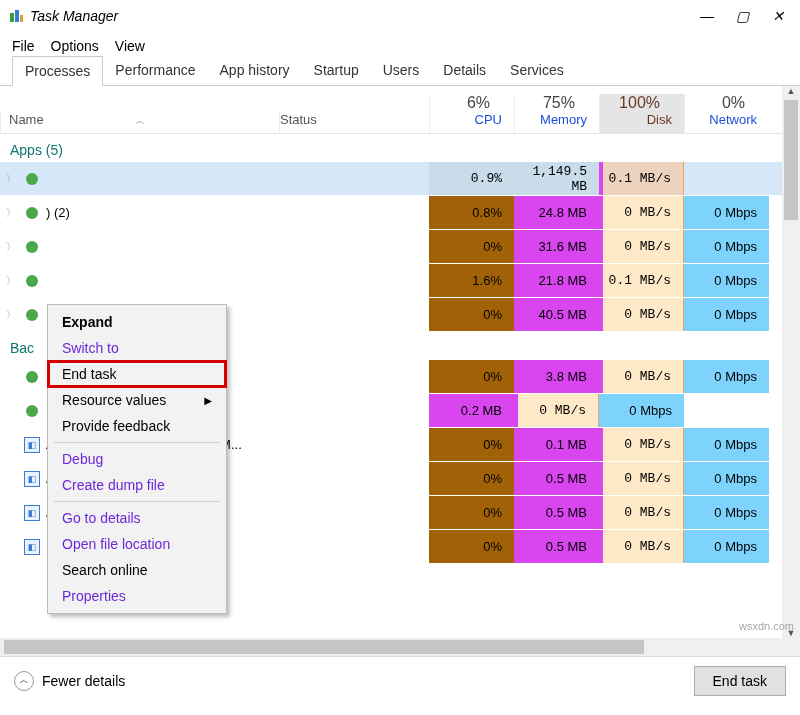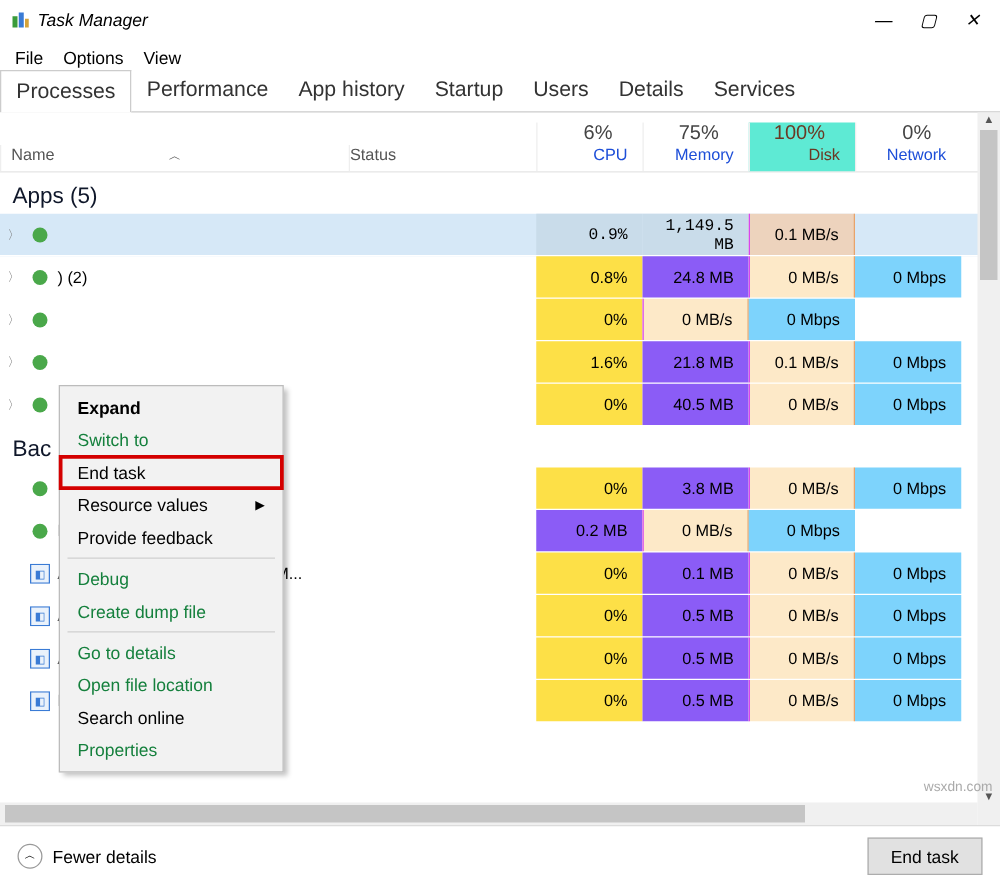"Processes" .tabs { font-size: 17px -> 14px; padding: 0 0 -> 0 12px }
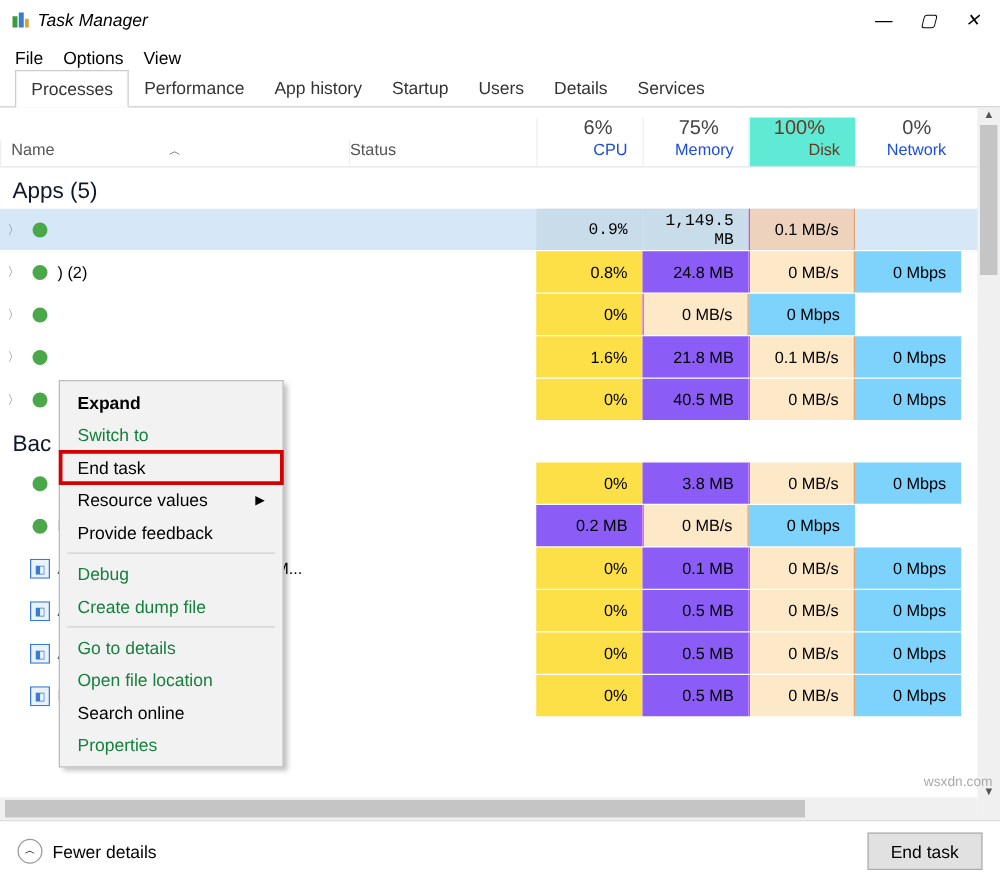"100%" .disk-head { background: #5eead4 -> #e5e5e5 }
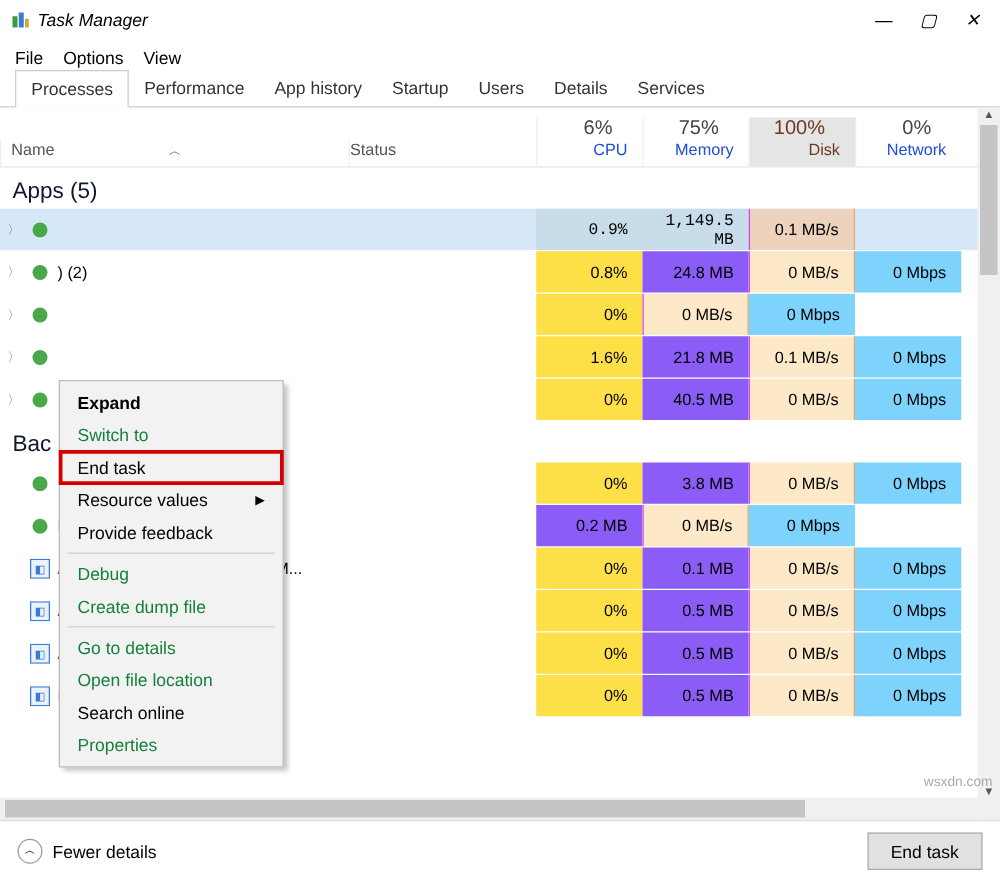"Apps (5)" .section { color: #0f172a -> #0f766e; font-size: 18px -> 14px }
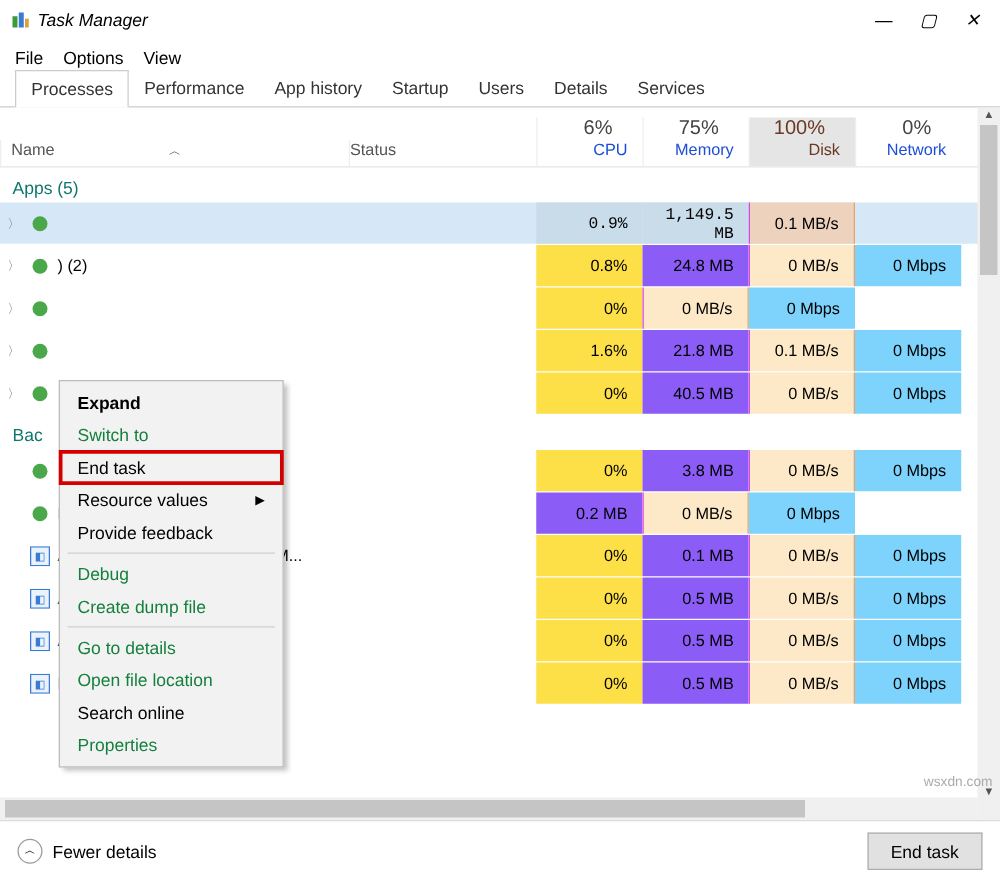"0.1 MB/s" .disk-c { border-left: 1px solid #d946ef -> 4px solid #d946ef; font-family: none -> Liberation Mono, monospace }
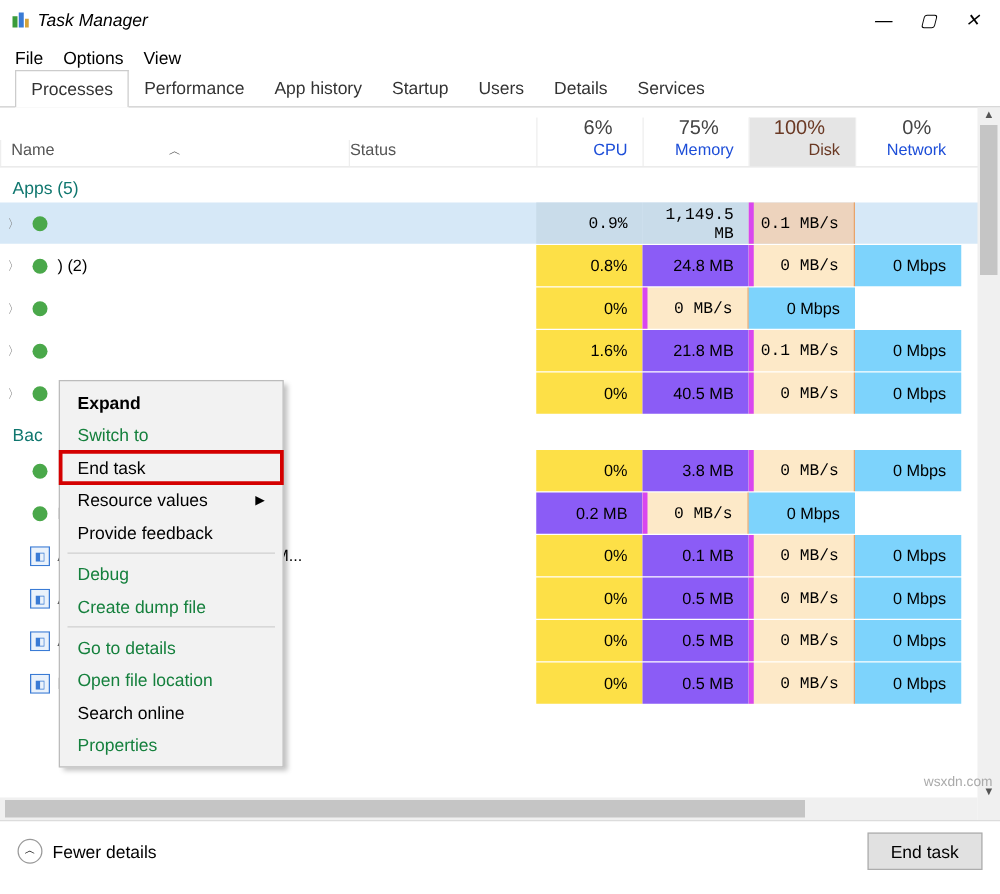"0.8%" .cpu-c { background: #fde047 -> #a16207 }
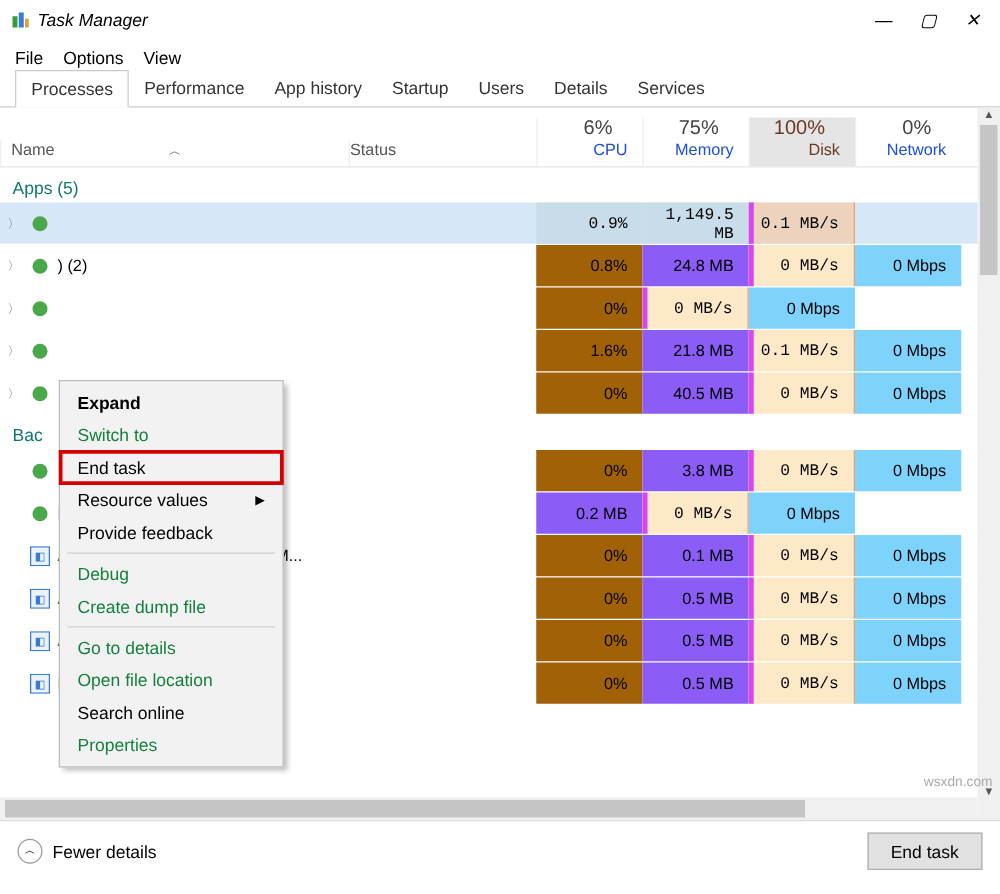"24.8 MB" .mem-c { background: #8b5cf6 -> #d946ef }
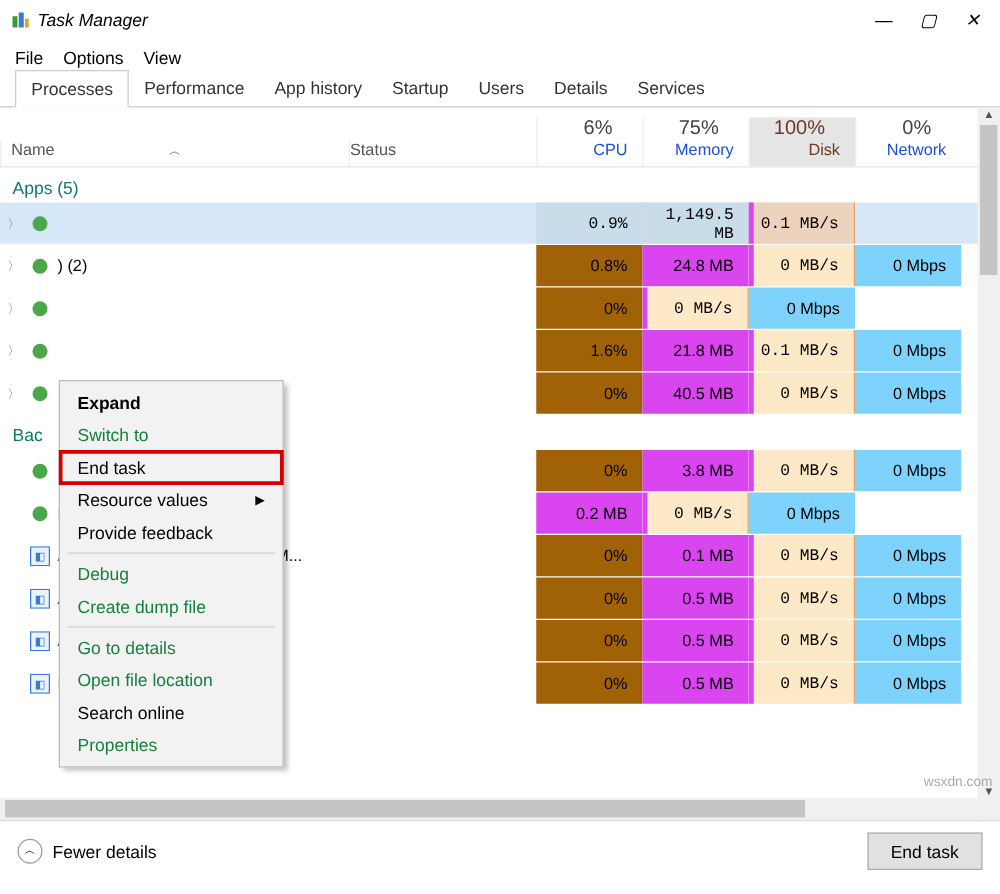"31.6 MB" div.cv { html: none -> <div>31.6 MB</div> }
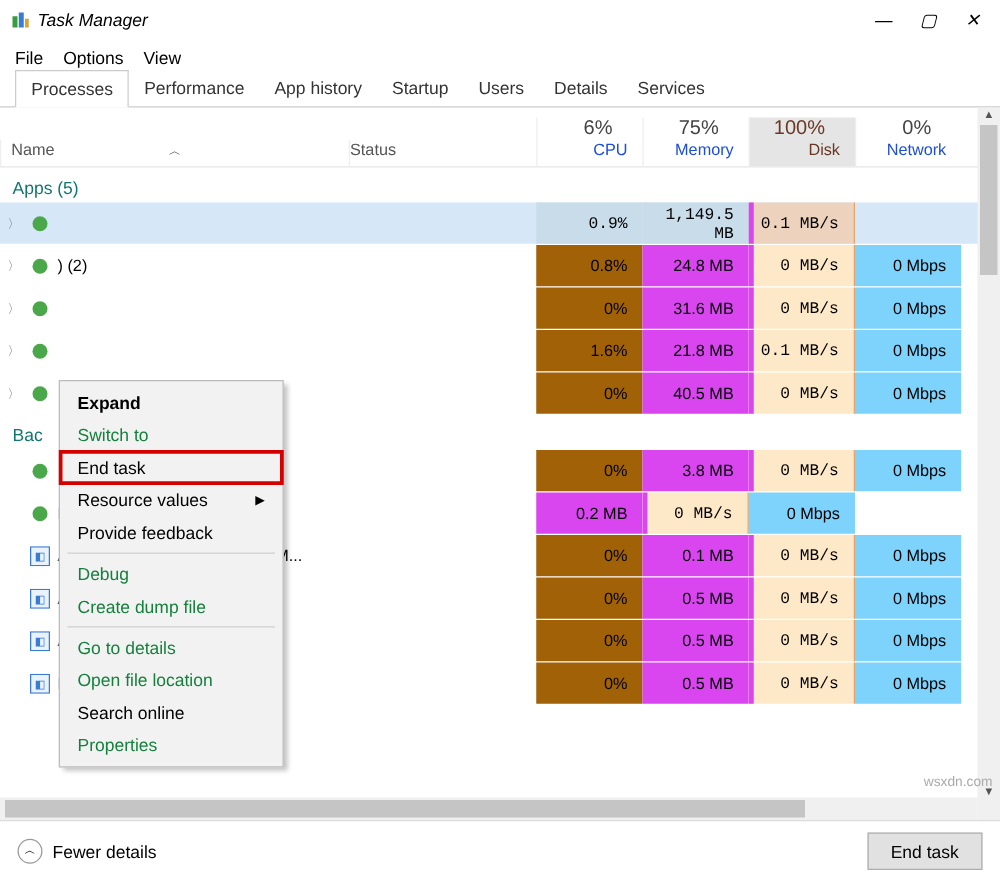"Switch to" .ctx-menu .mi.disabled { color: #15803d -> #6d28d9 }
